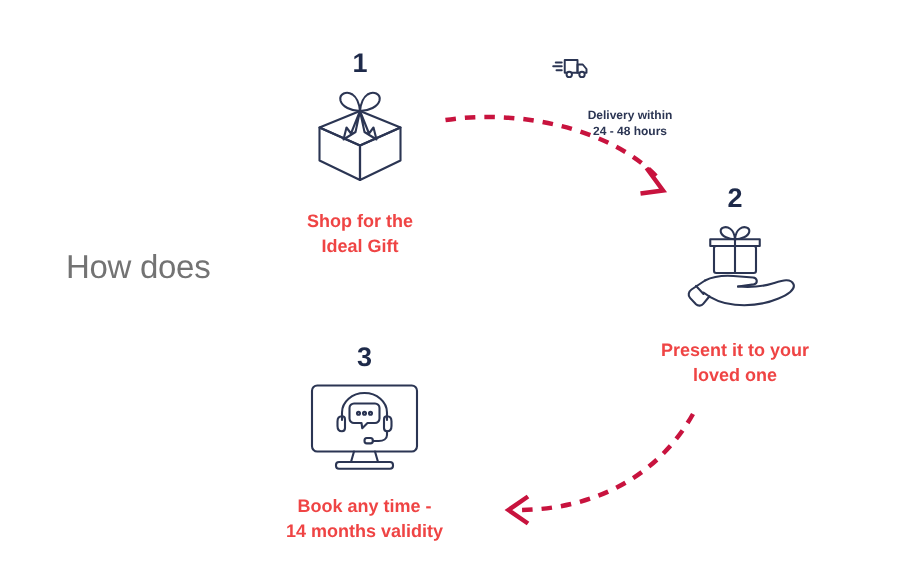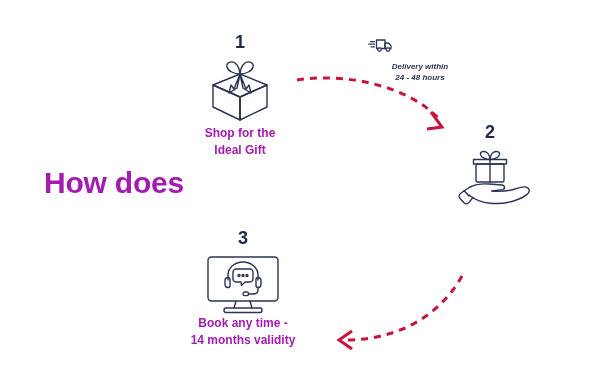"Delivery within" .delivery-label { font-style: italic -> none; margin-top: 8px -> 18px }
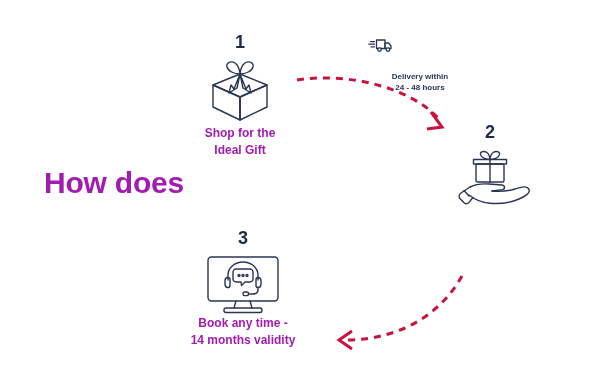"Shop for the" .step-label { color: #a21caf -> #ef4444; margin-top: none -> 14px }
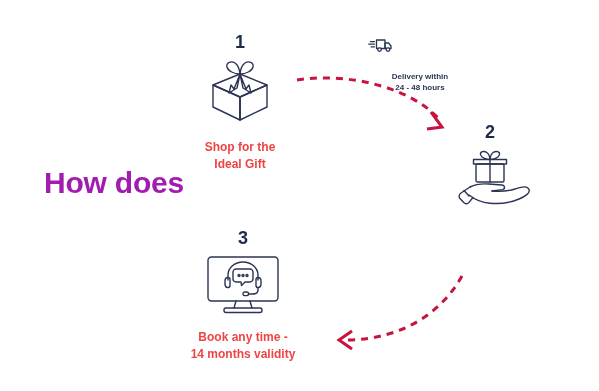"How does" .heading { color: #a21caf -> #737373; font-size: 30px -> 22px; font-weight: bold -> normal }
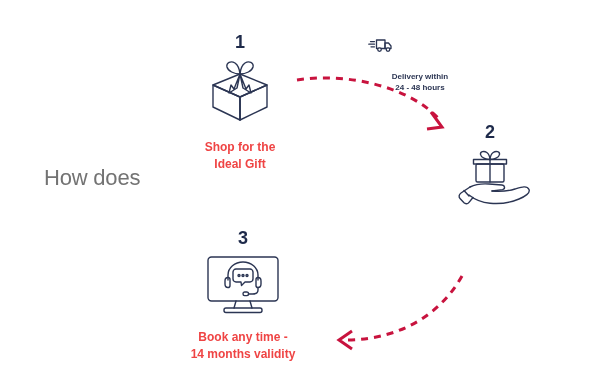"Present it to your" div.step-label { html: none -> <div>Present it to your loved one</div> }
